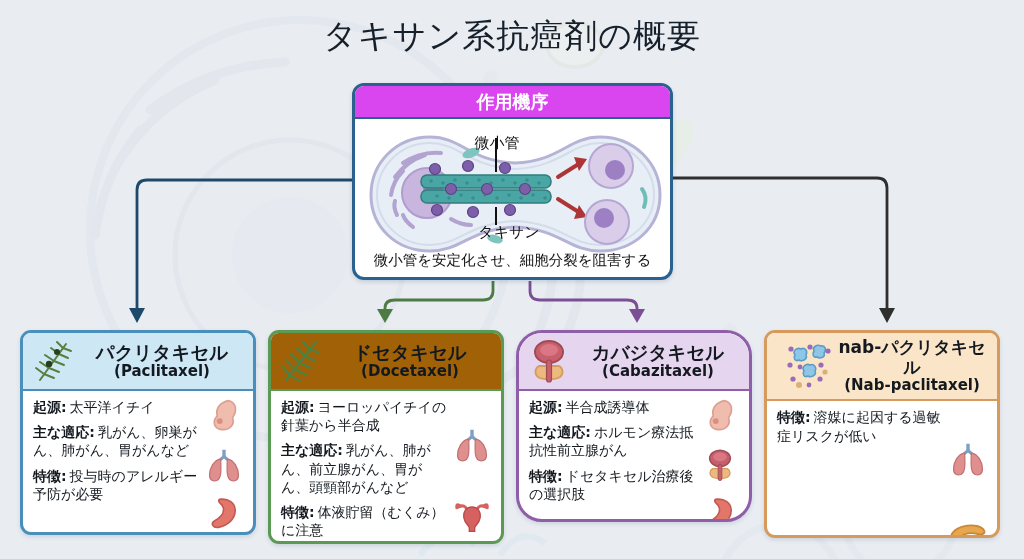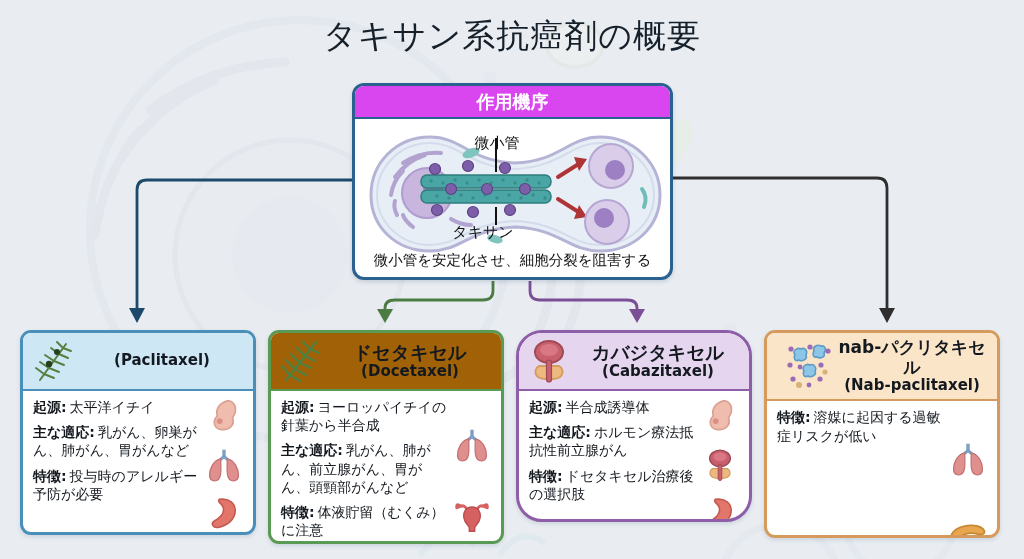"タキサン" .mech-label.bottom { left: 68px -> 94px }
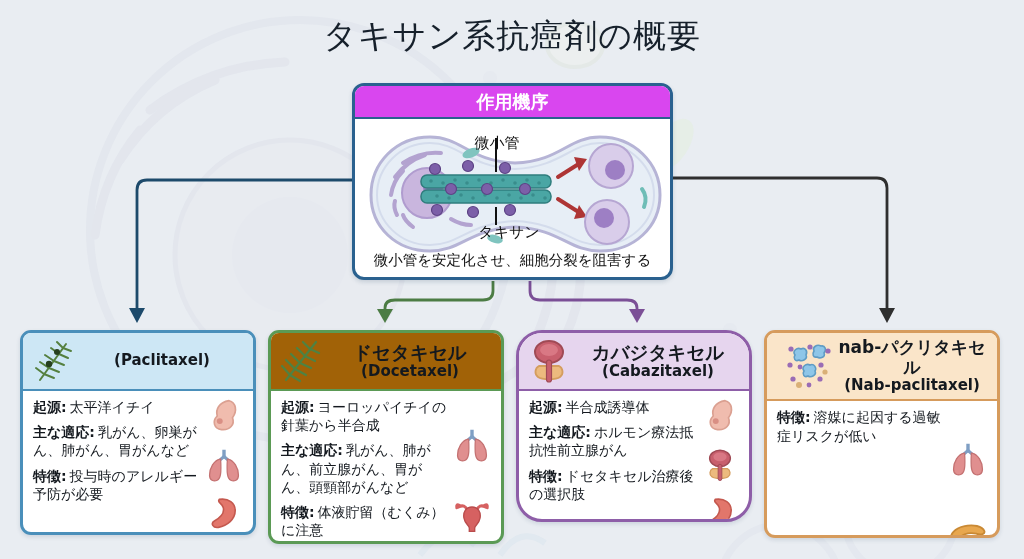"パクリタキセル" div.drug-name { html: none -> <div>パクリタキセル</div> }
